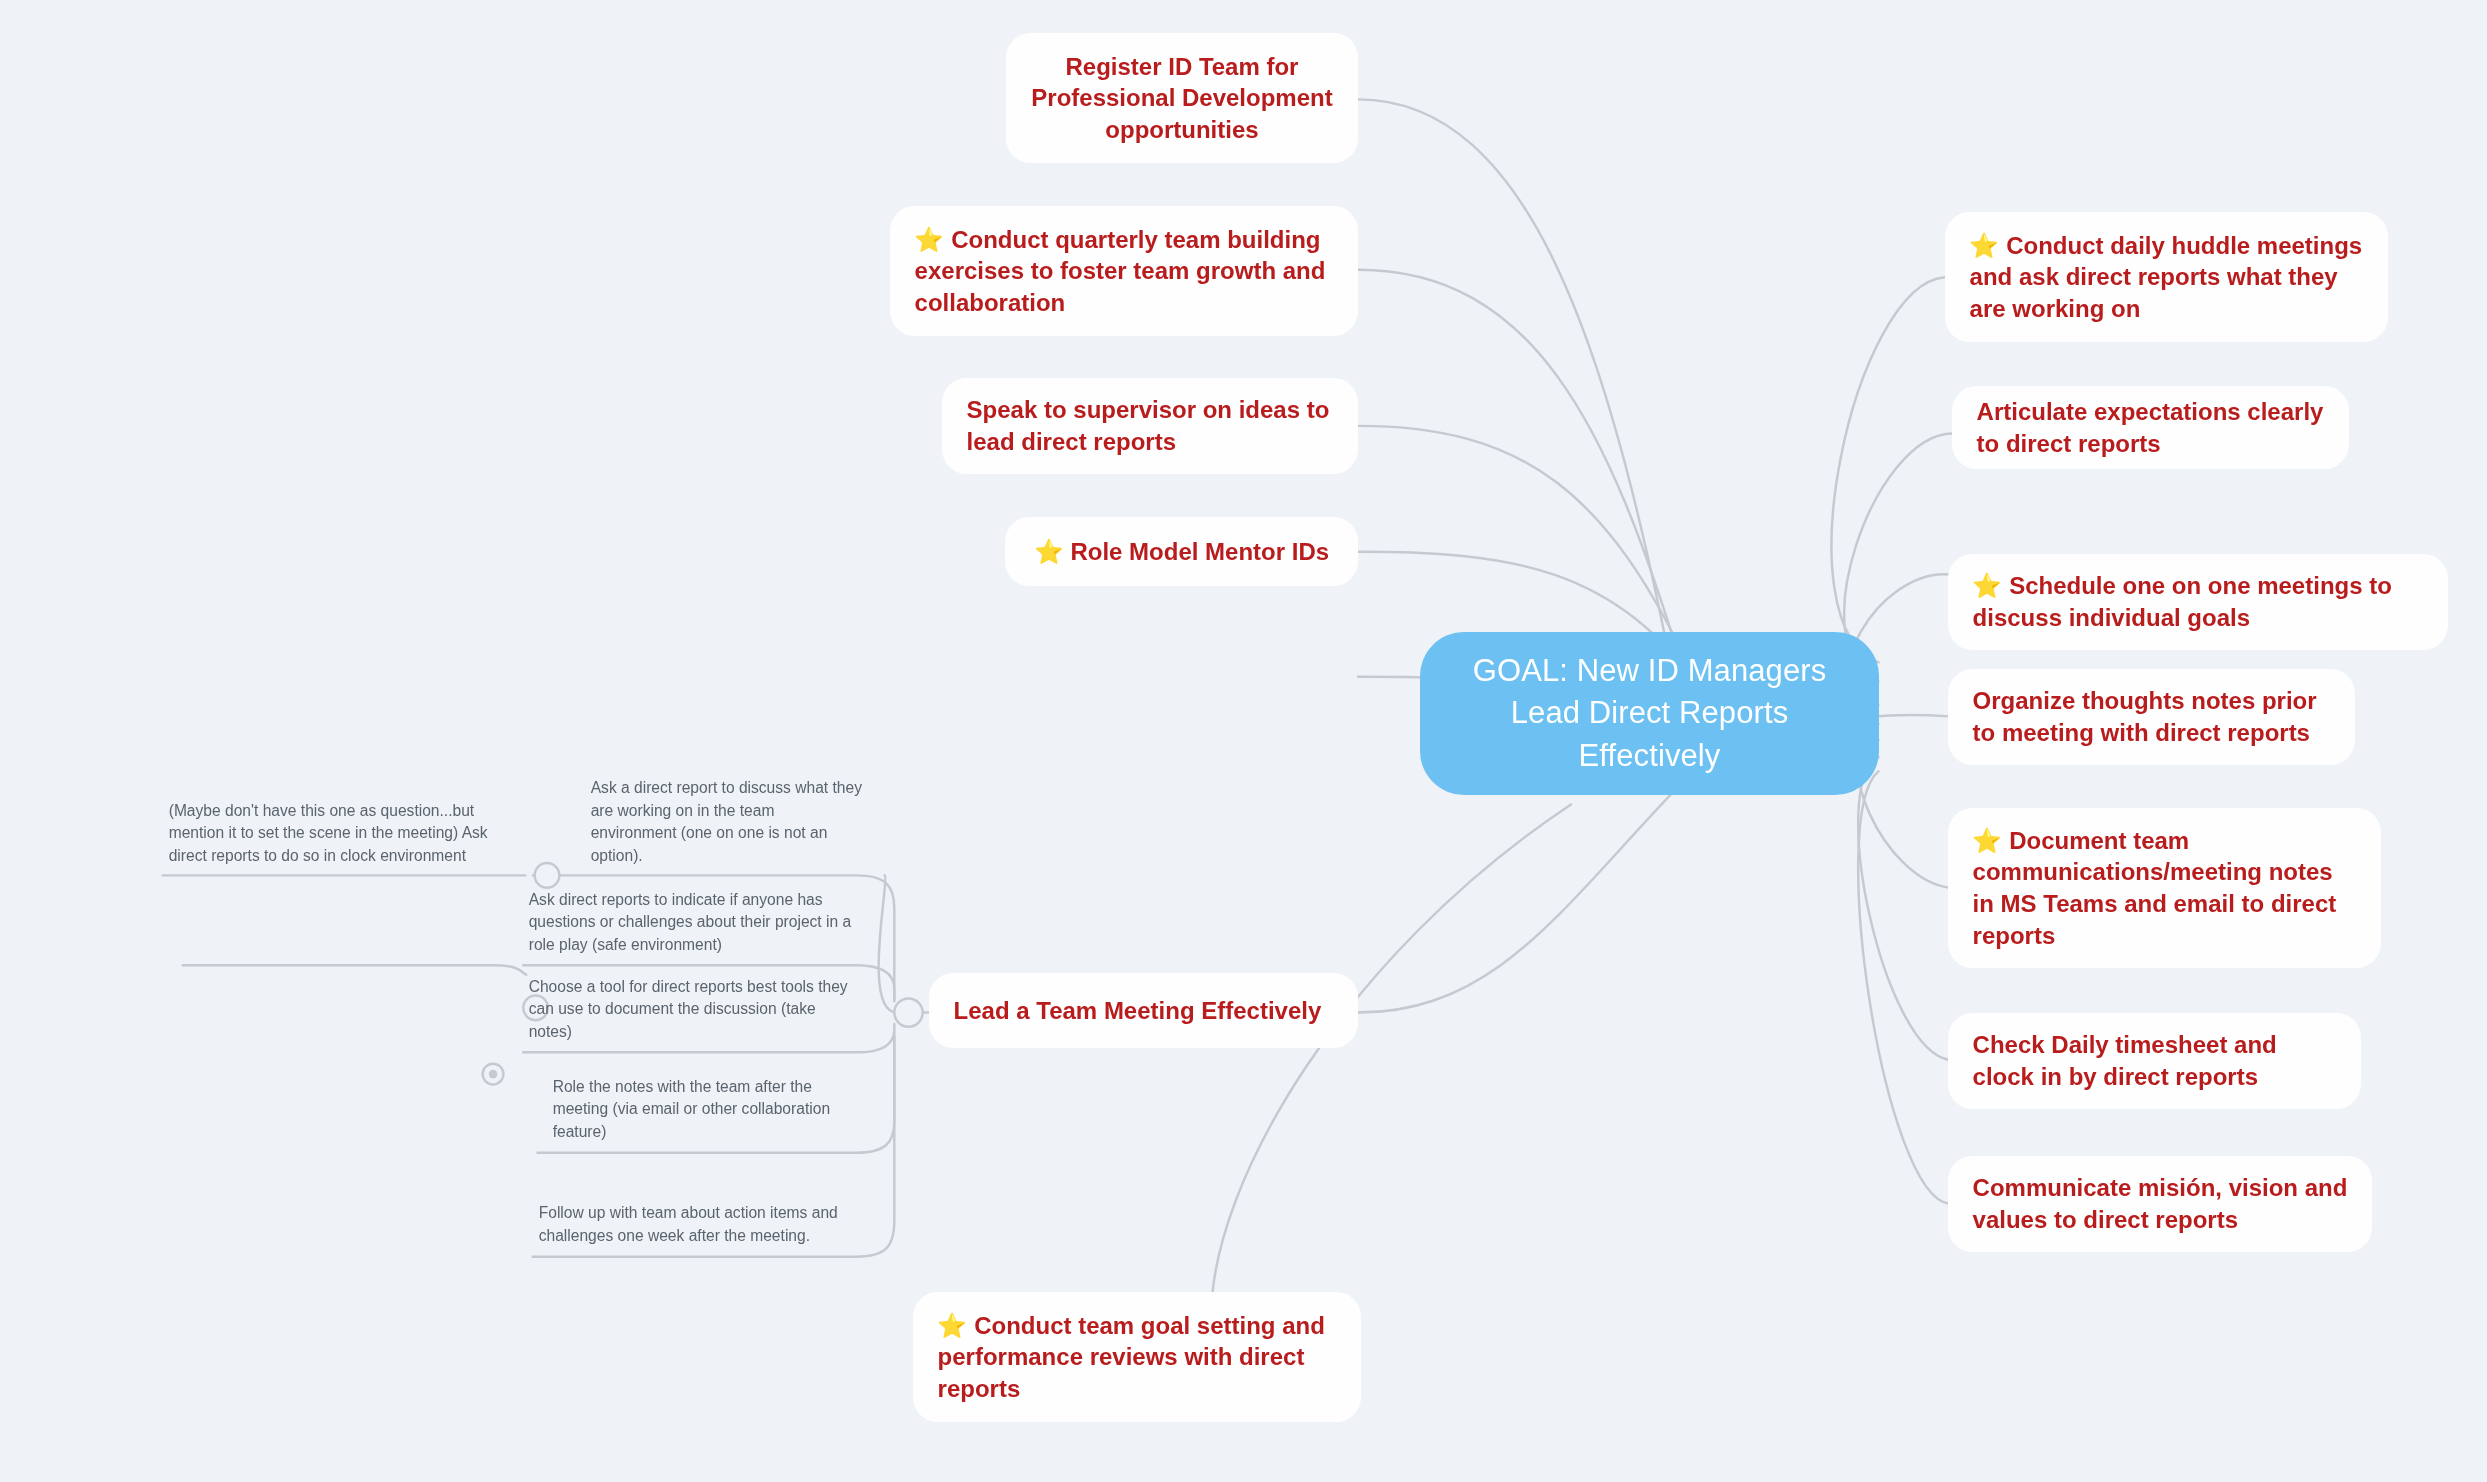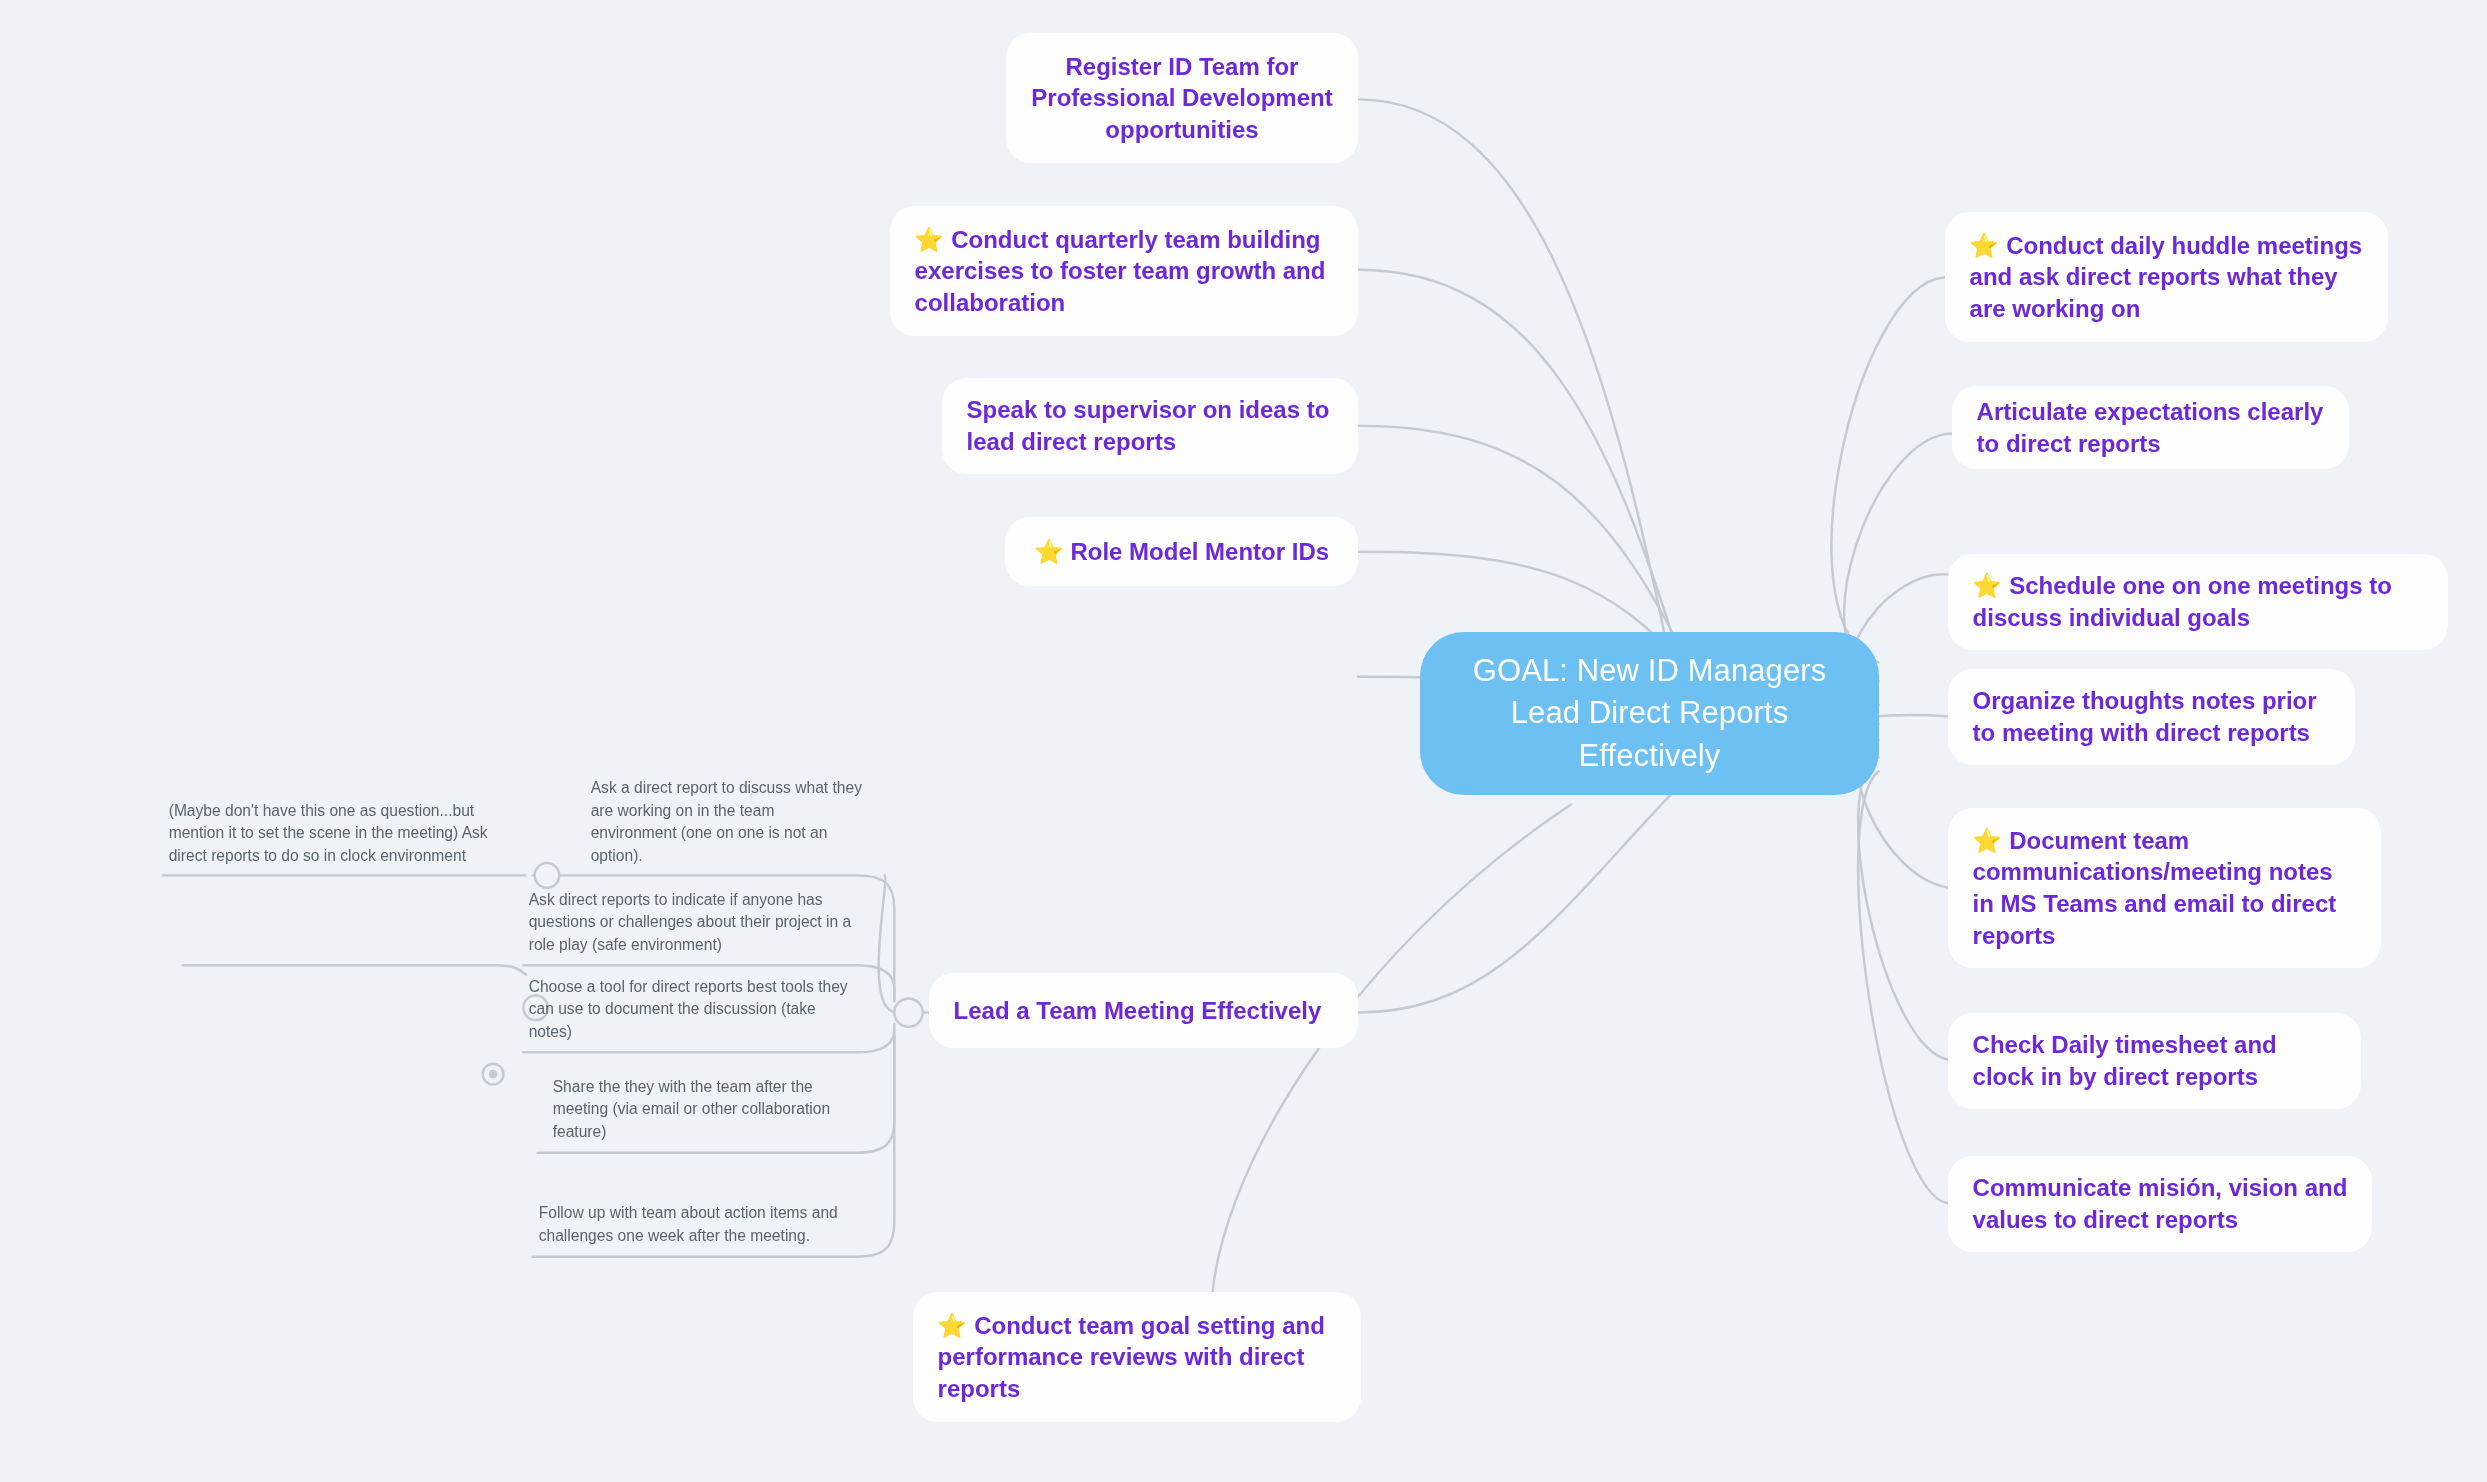"Register ID Team for Professional" .card { color: #6d28d9 -> #b91c1c }
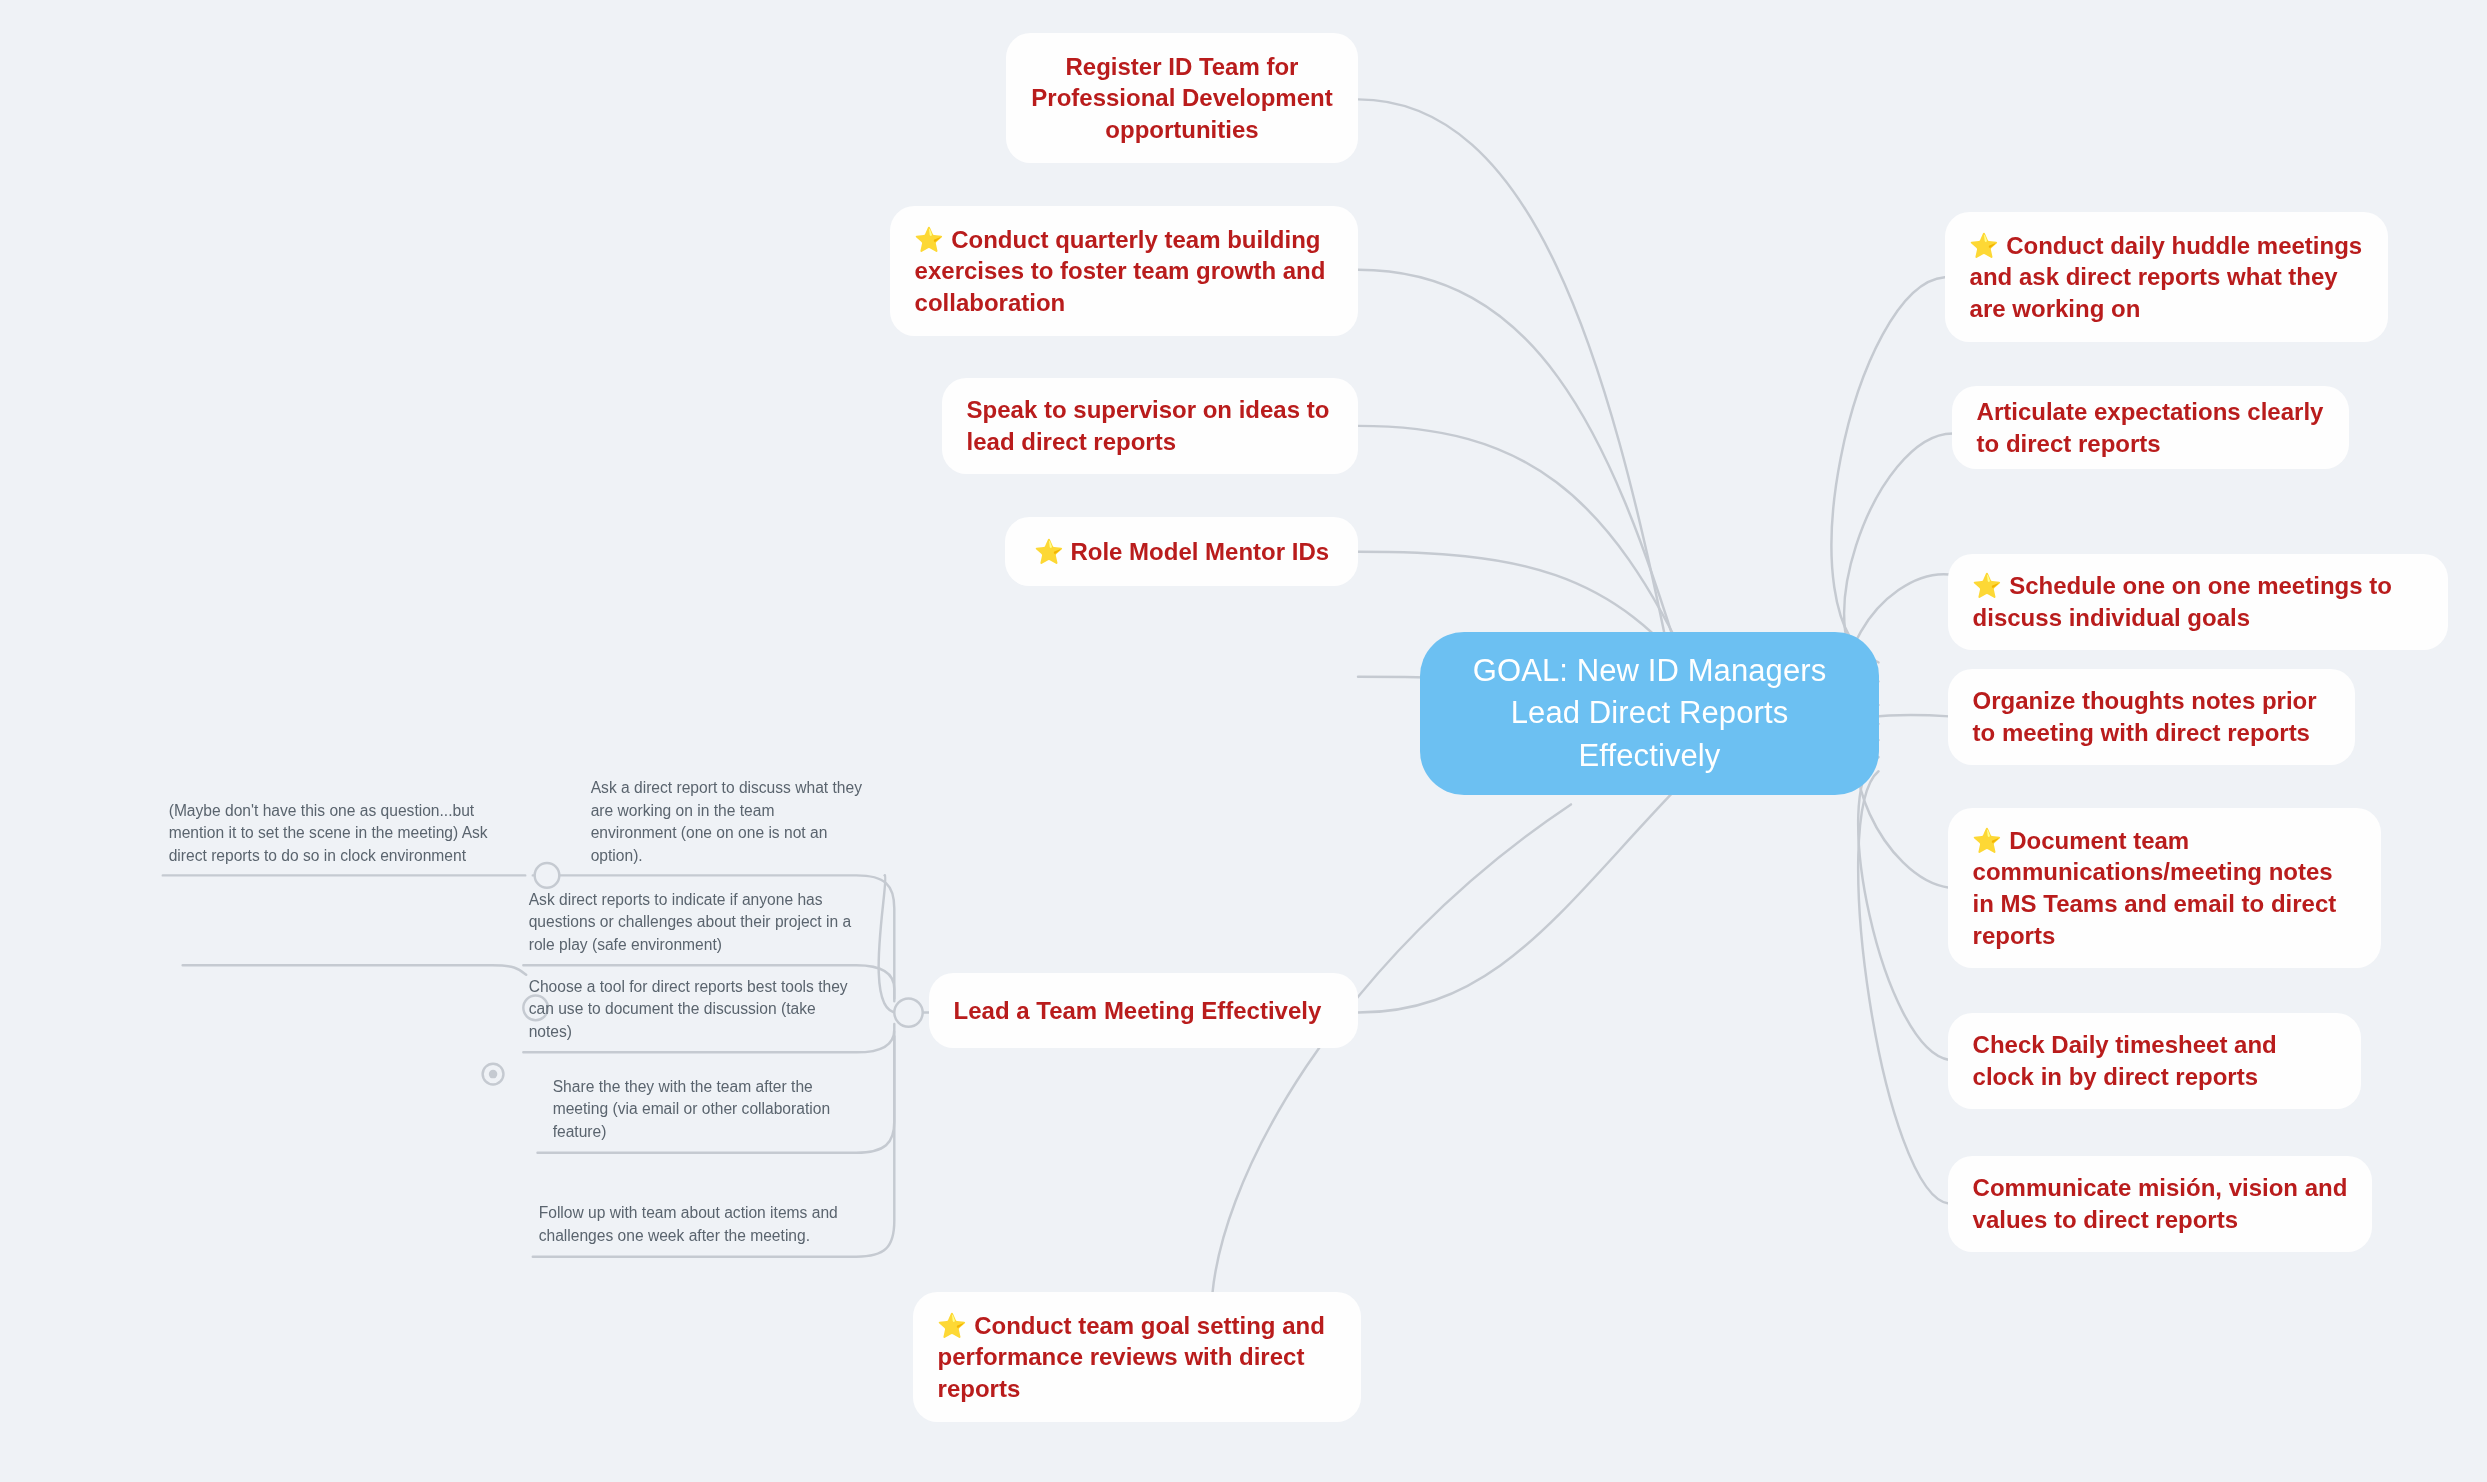"Share the they with the" span.txt { text: Share the they -> Role the notes }
